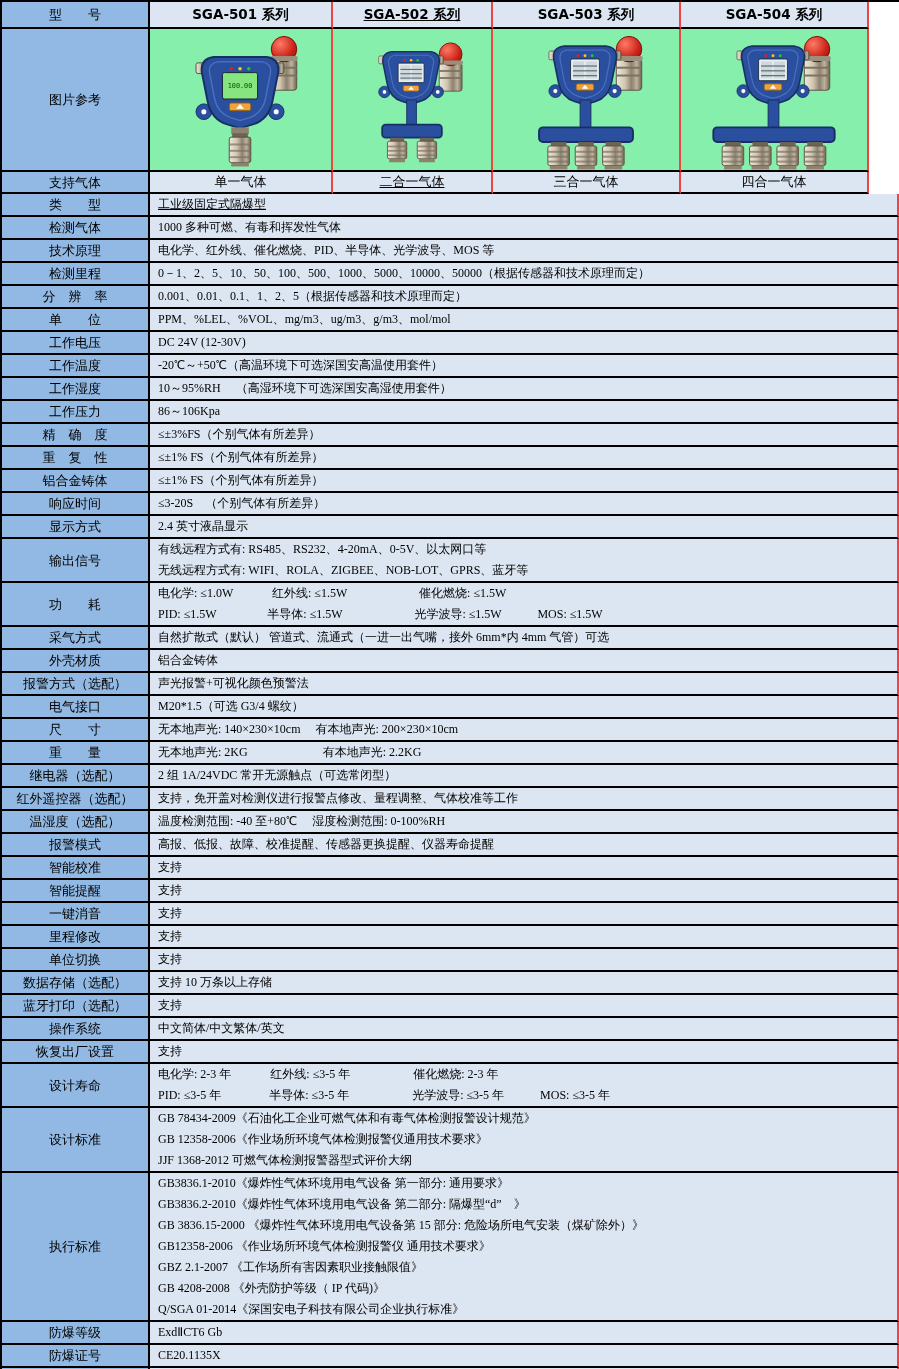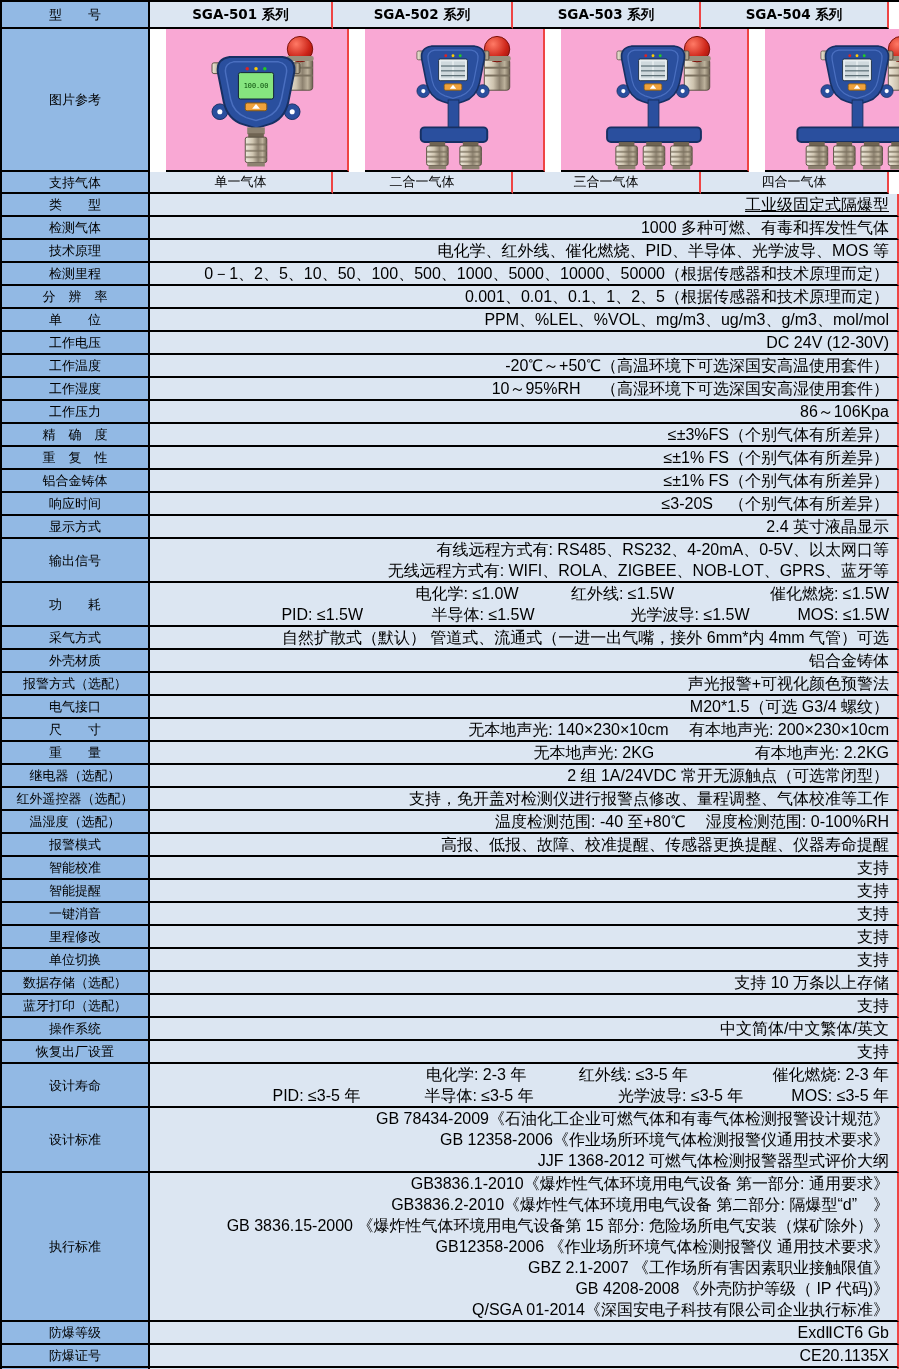"SGA-502 系列" .w1 { text-decoration: none -> underline; width: 180px -> 160px }
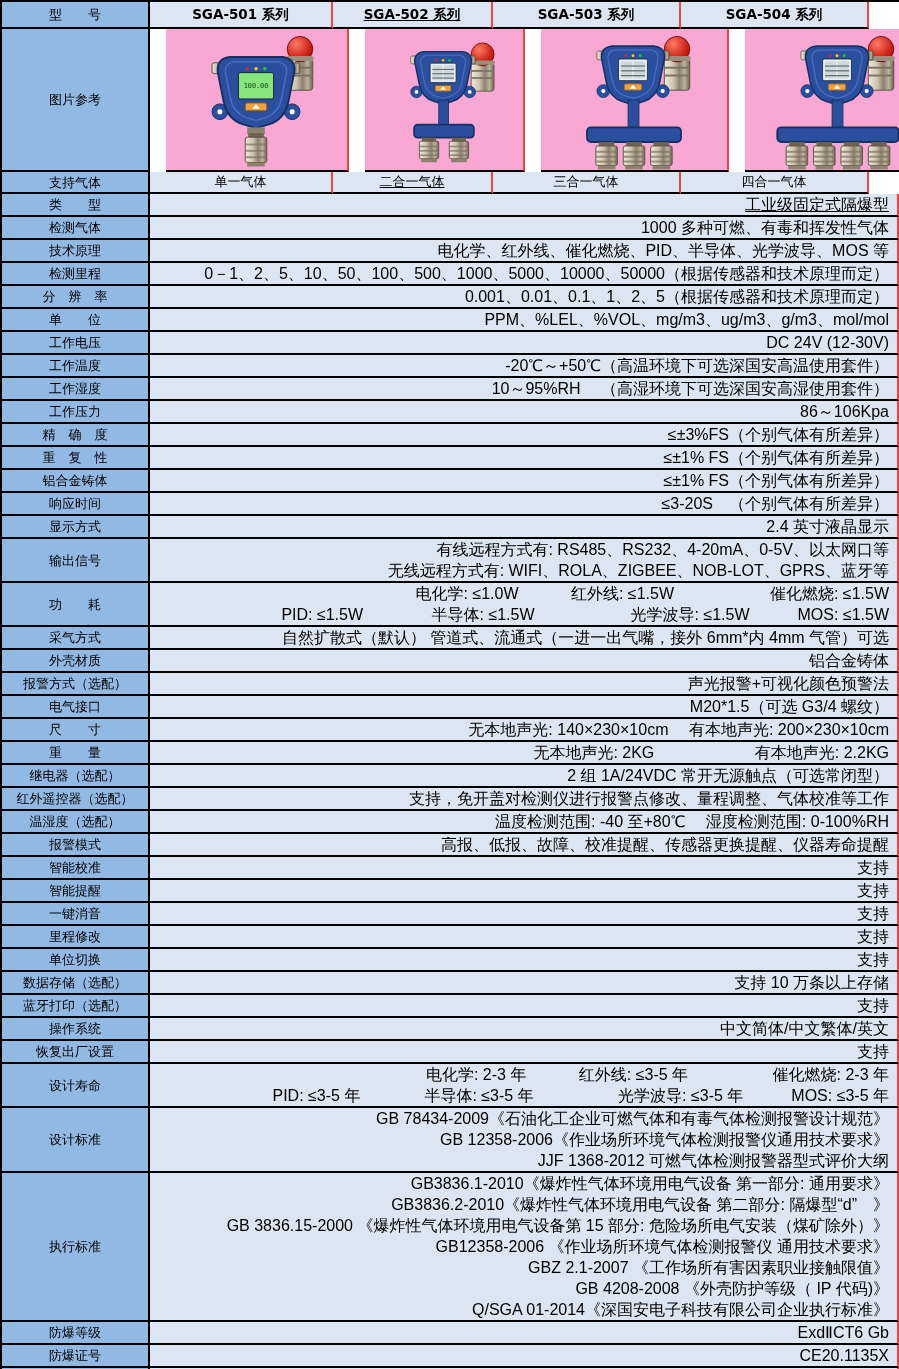"100.00" .icell { background: #f9a8d4 -> #86efac; margin-left: 16px -> none }
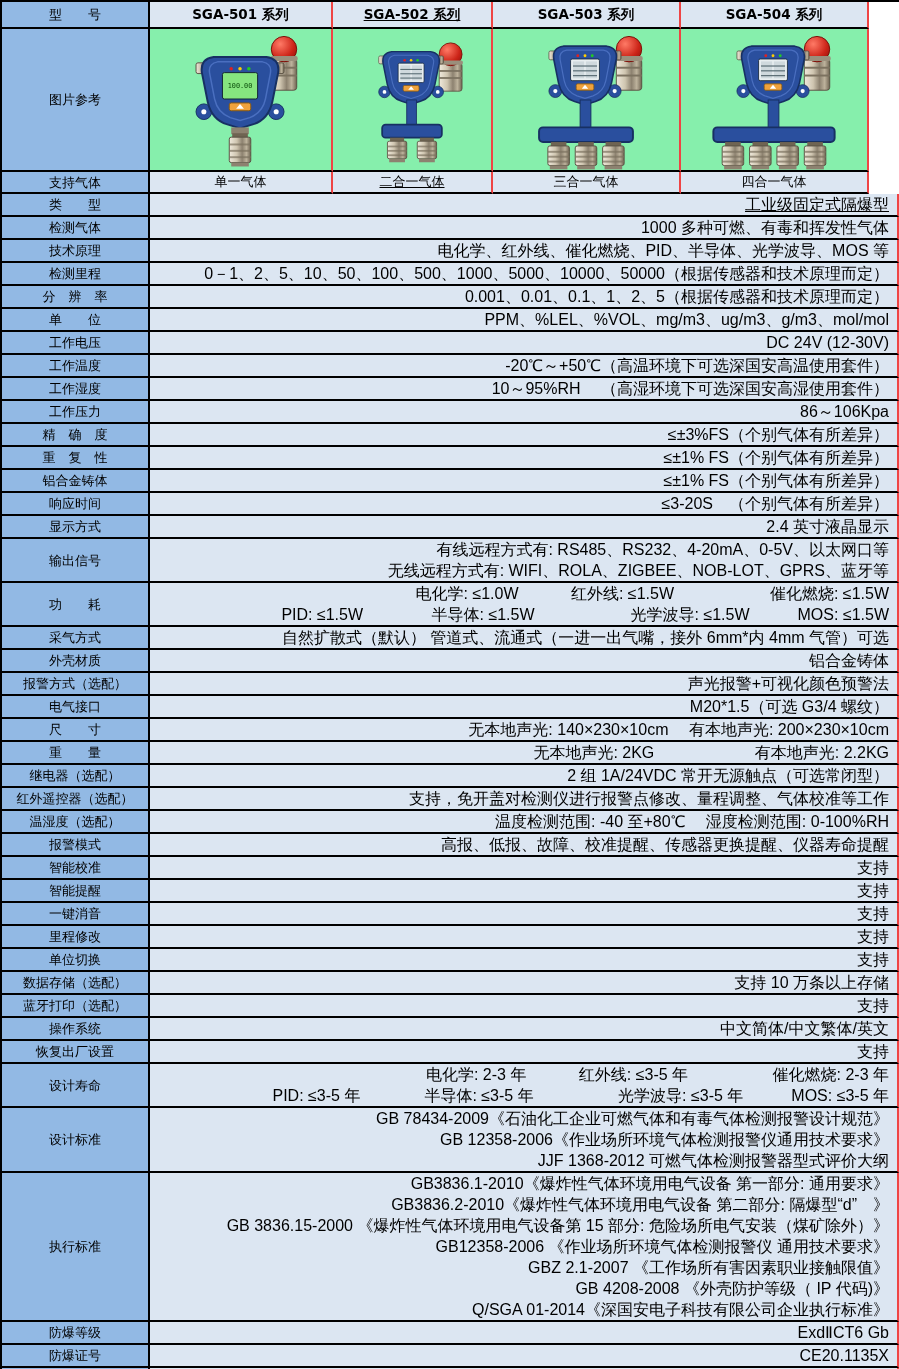"工业级固定式隔爆型" .vtext { align-items: flex-end -> none; font-family: Liberation Sans, sans-serif -> Liberation Serif, serif; font-size: 16px -> 12px }
